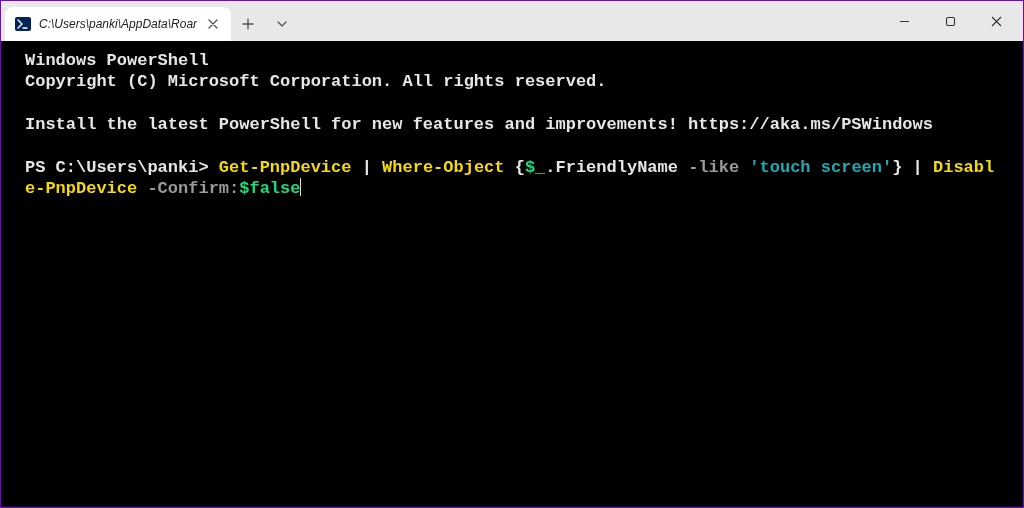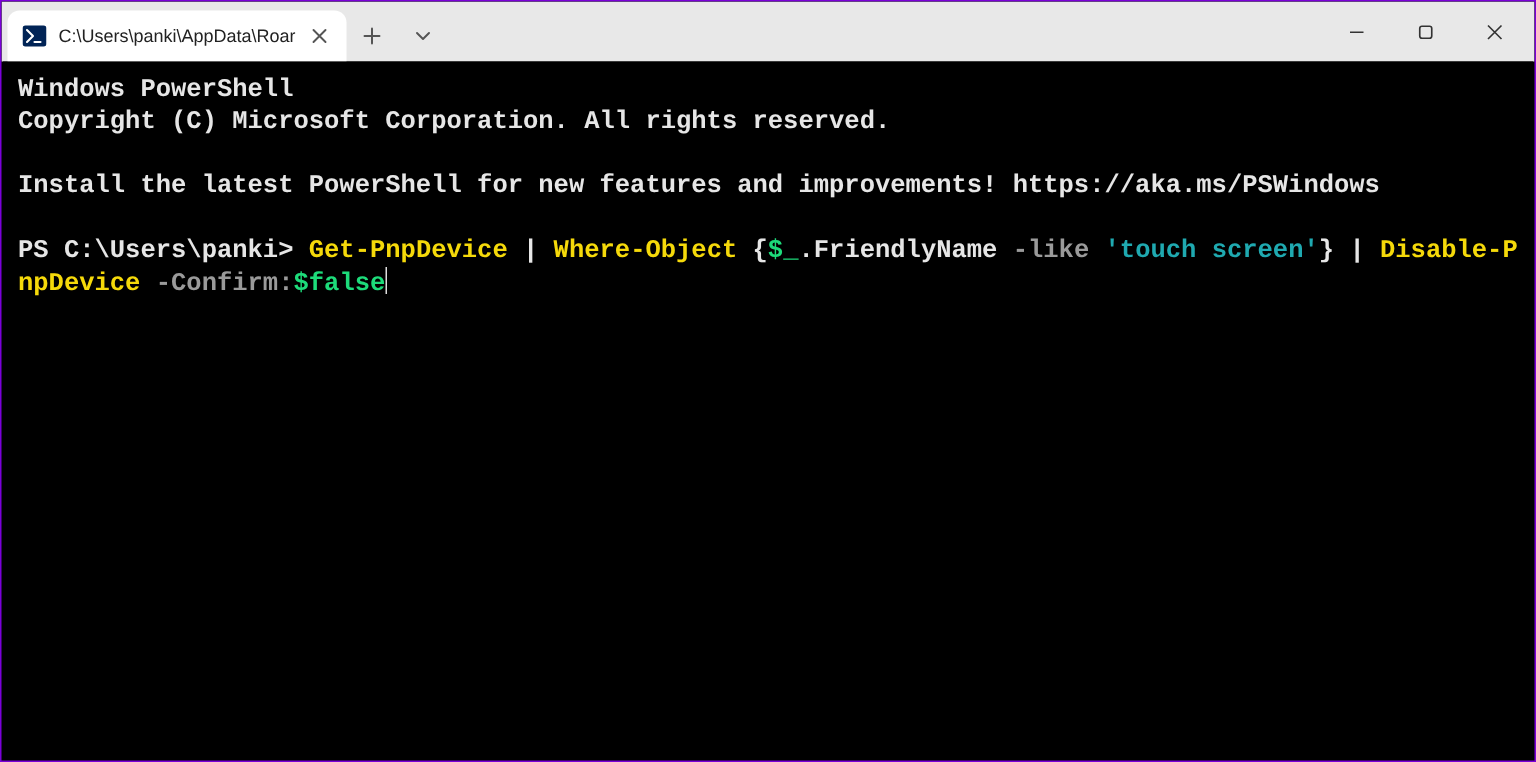"C:\Users\panki\AppData\Roar" .tab { font-style: none -> italic }
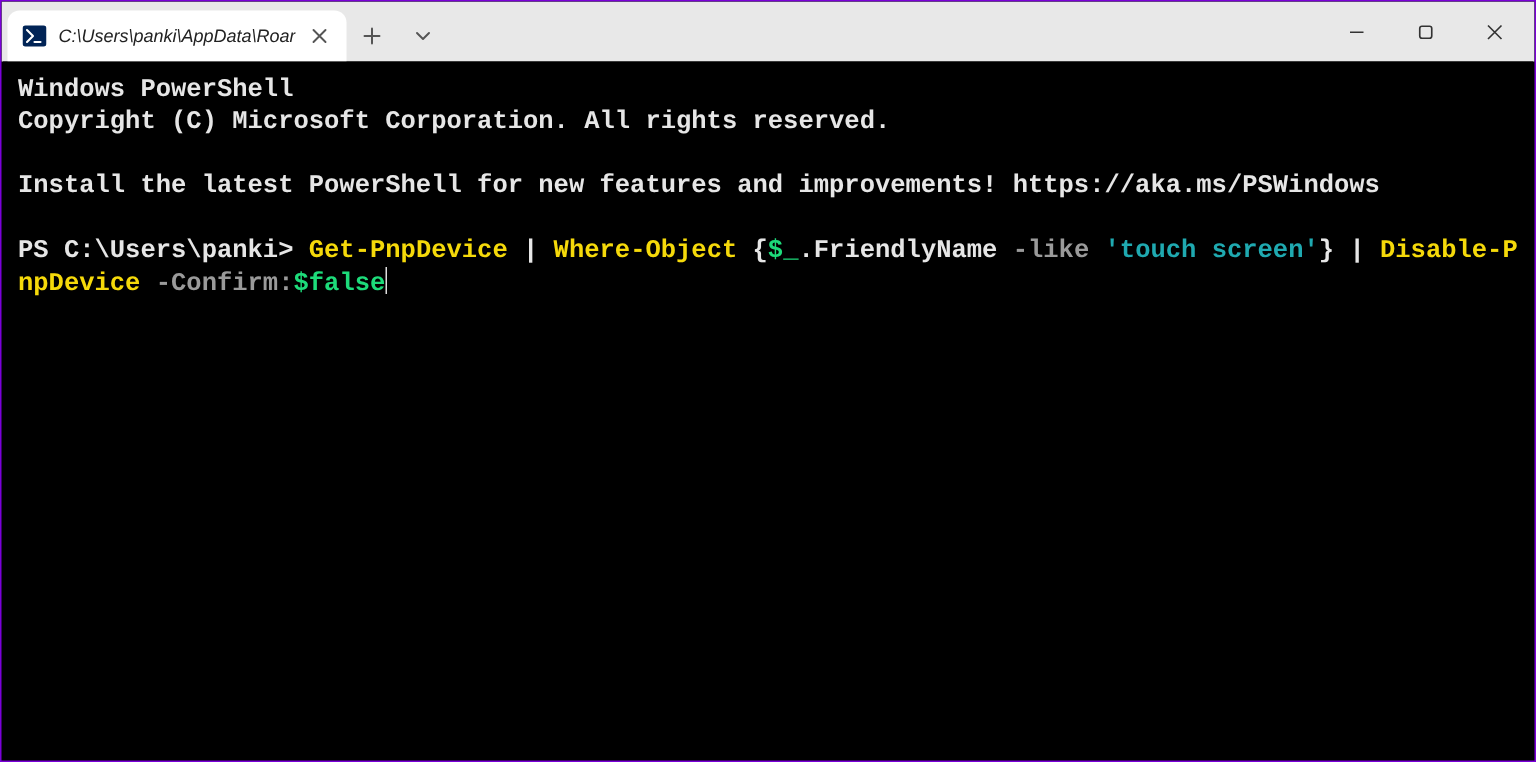"Windows PowerShell Copyright (C)" .terminal { padding: 9px 10px -> 9px 23px }
